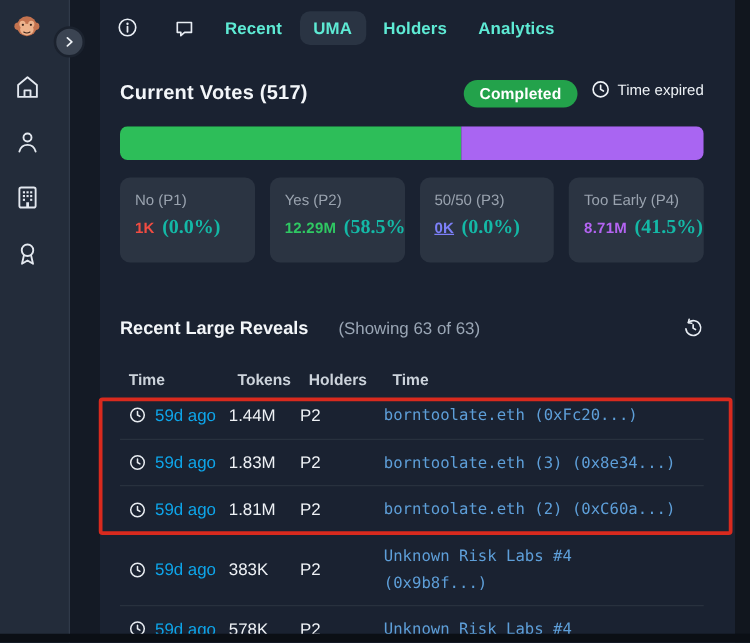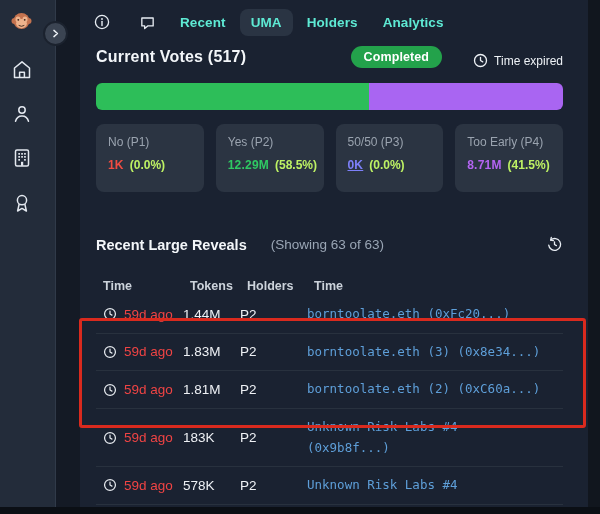"Current Votes (517)" .title-row { margin-top: none -> 18px }
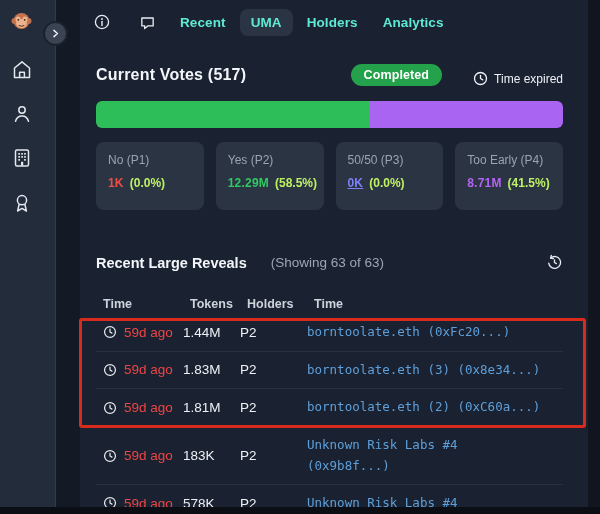"Completed" .status-group { align-items: flex-end -> flex-start; gap: 20px -> none }
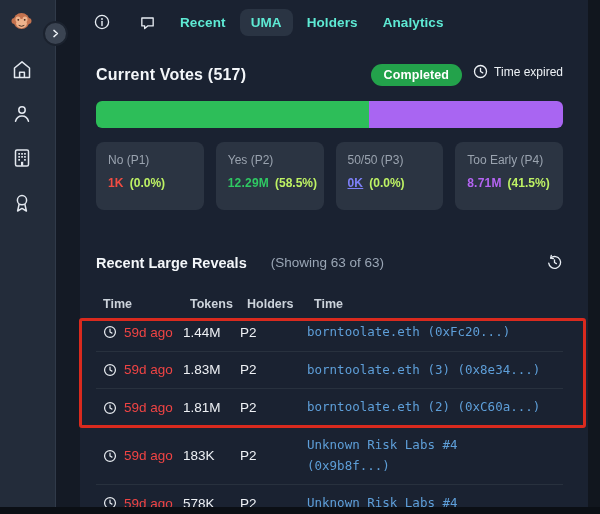"(0.0%)" .card-pct { color: #bef264 -> #14b8a6; font-family: none -> Liberation Serif, serif; font-size: 12px -> 16px }
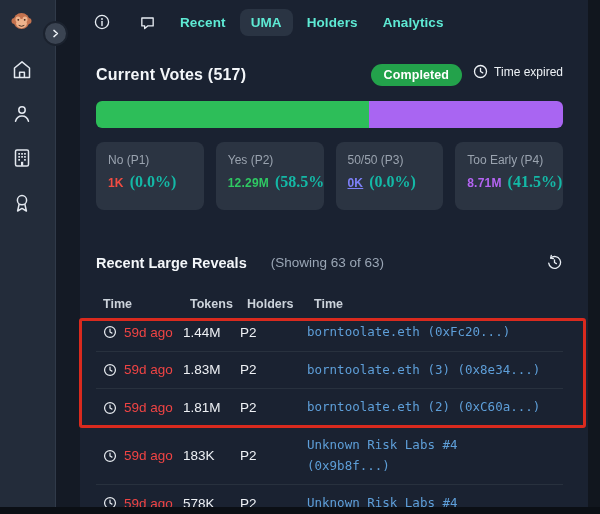"59d ago" .cell-time { color: #ef4444 -> #0ea5e9 }
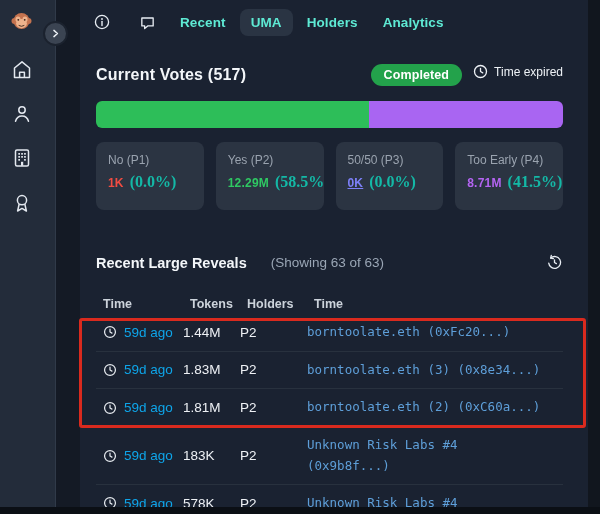"183K" div.cell-tokens { text: 183K -> 383K }
